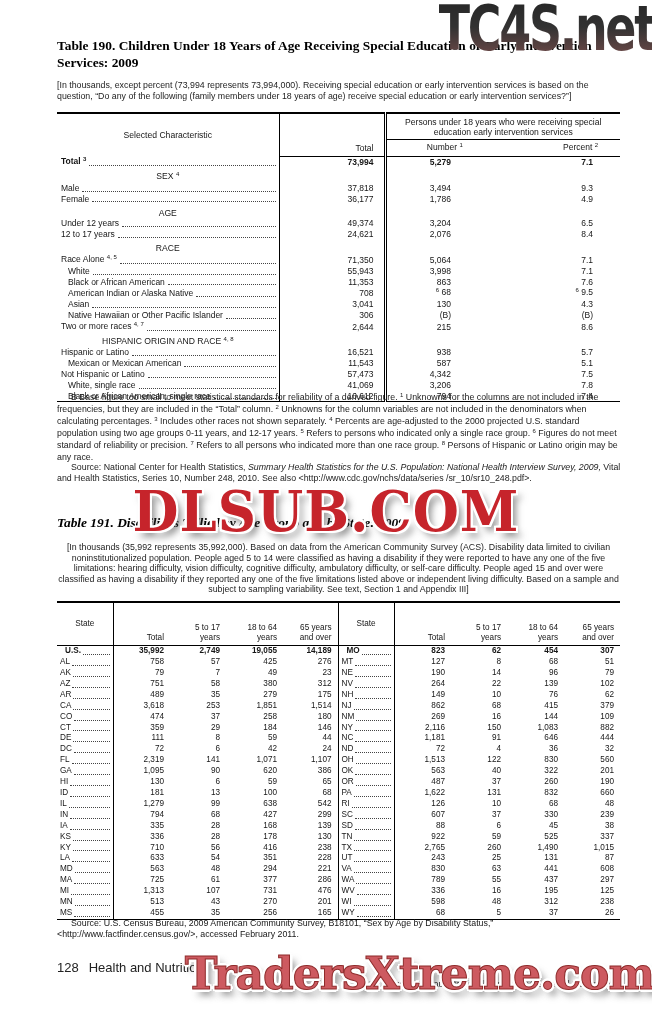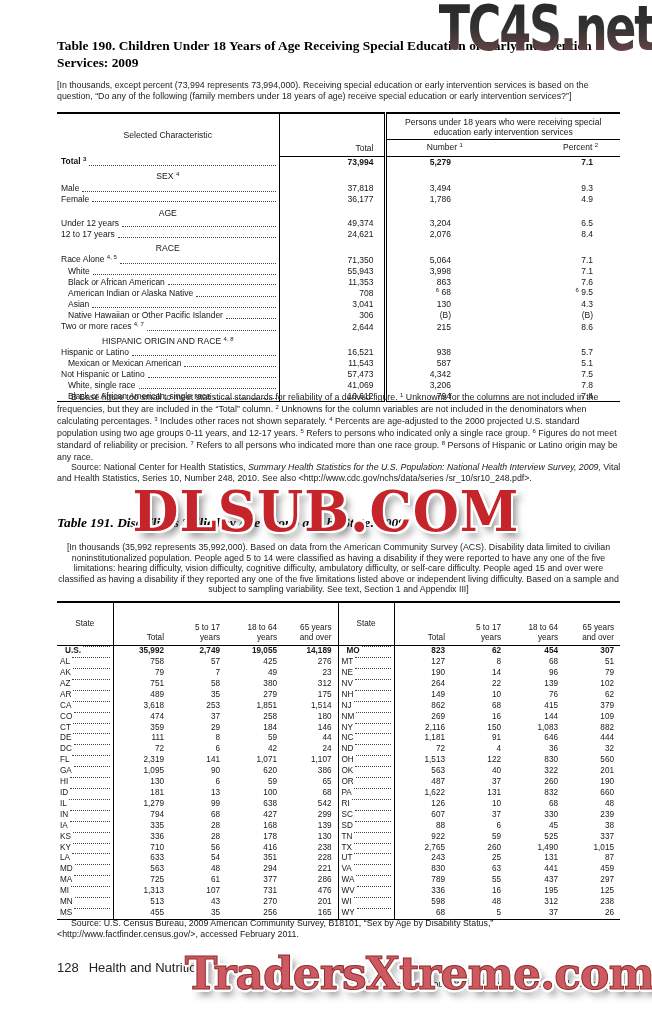"U.S." #t191 .lw { align-items: flex-start -> flex-end }
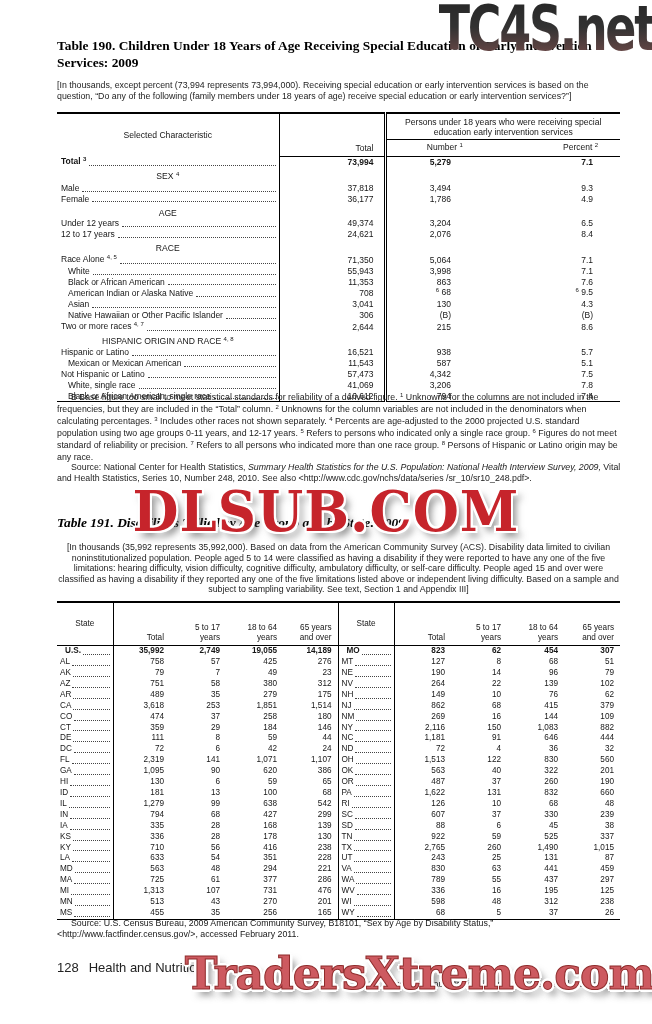"459" td.v { text: 459 -> 608 }
